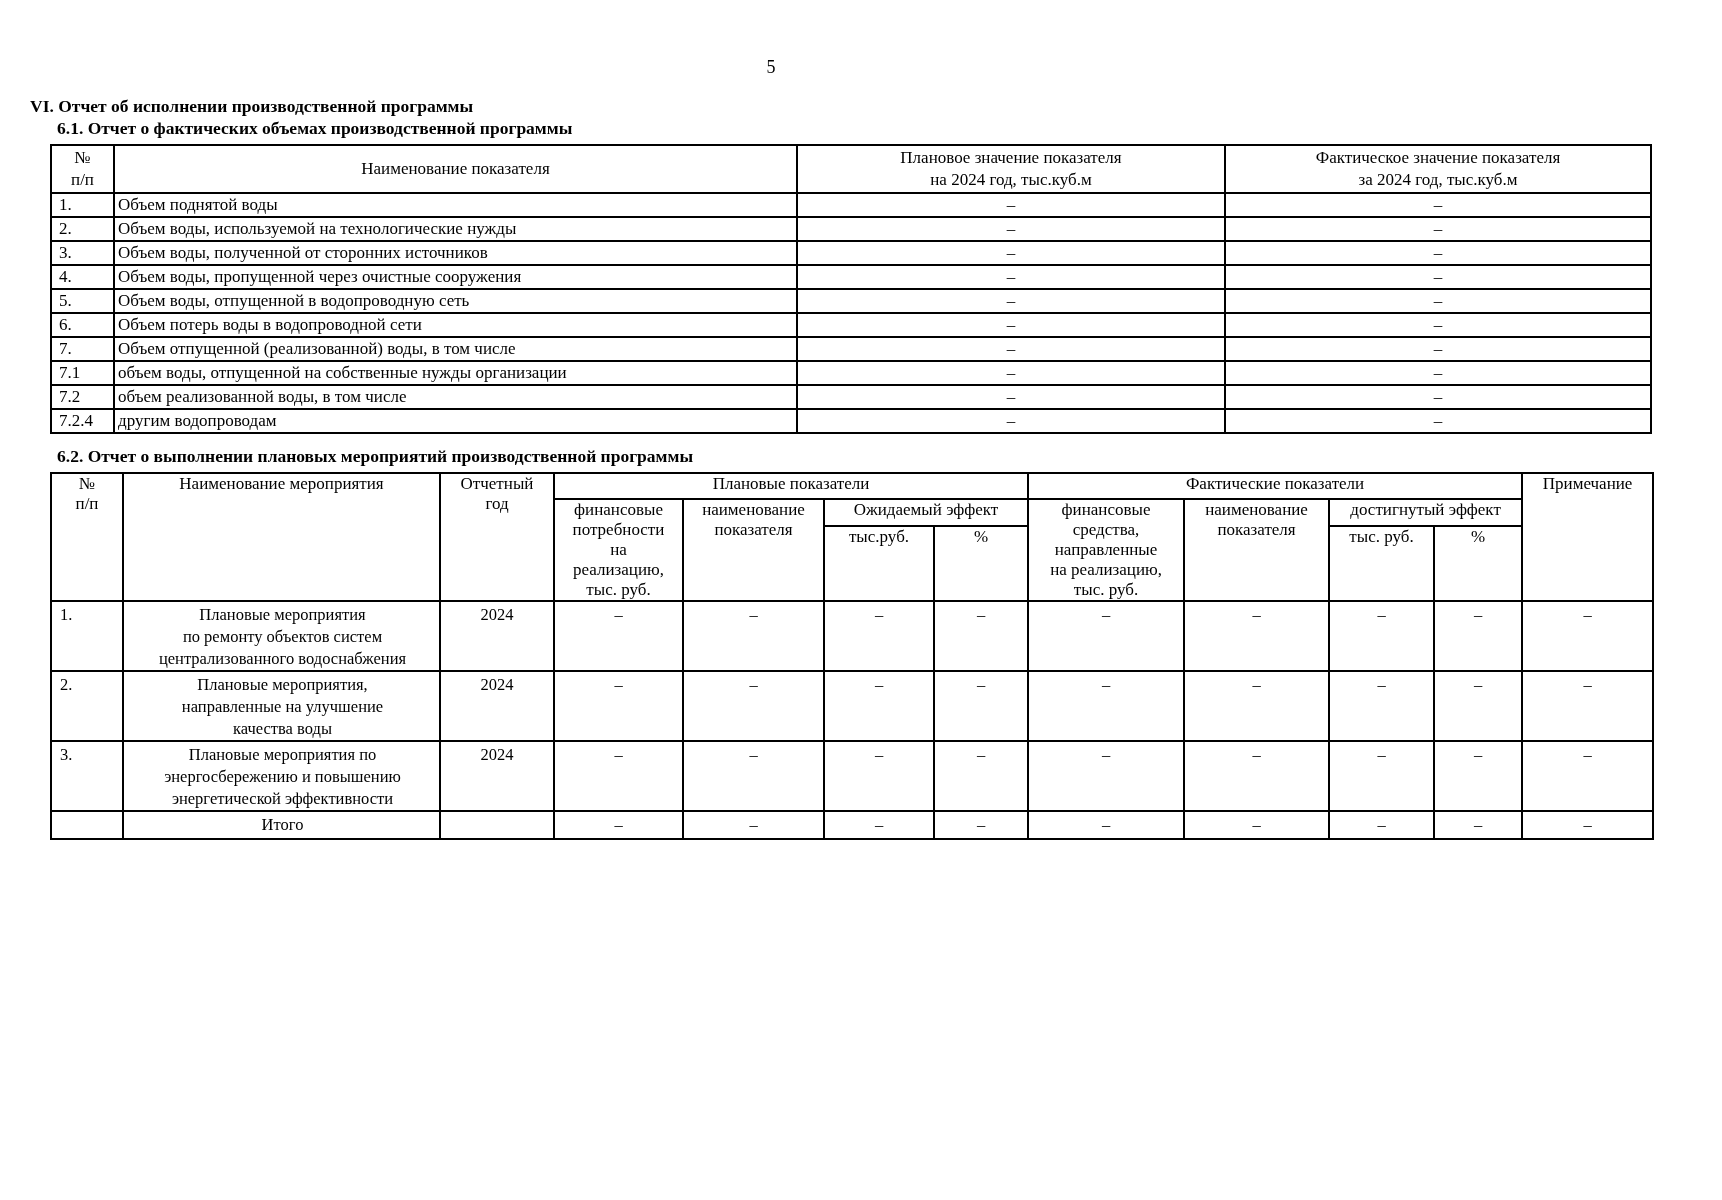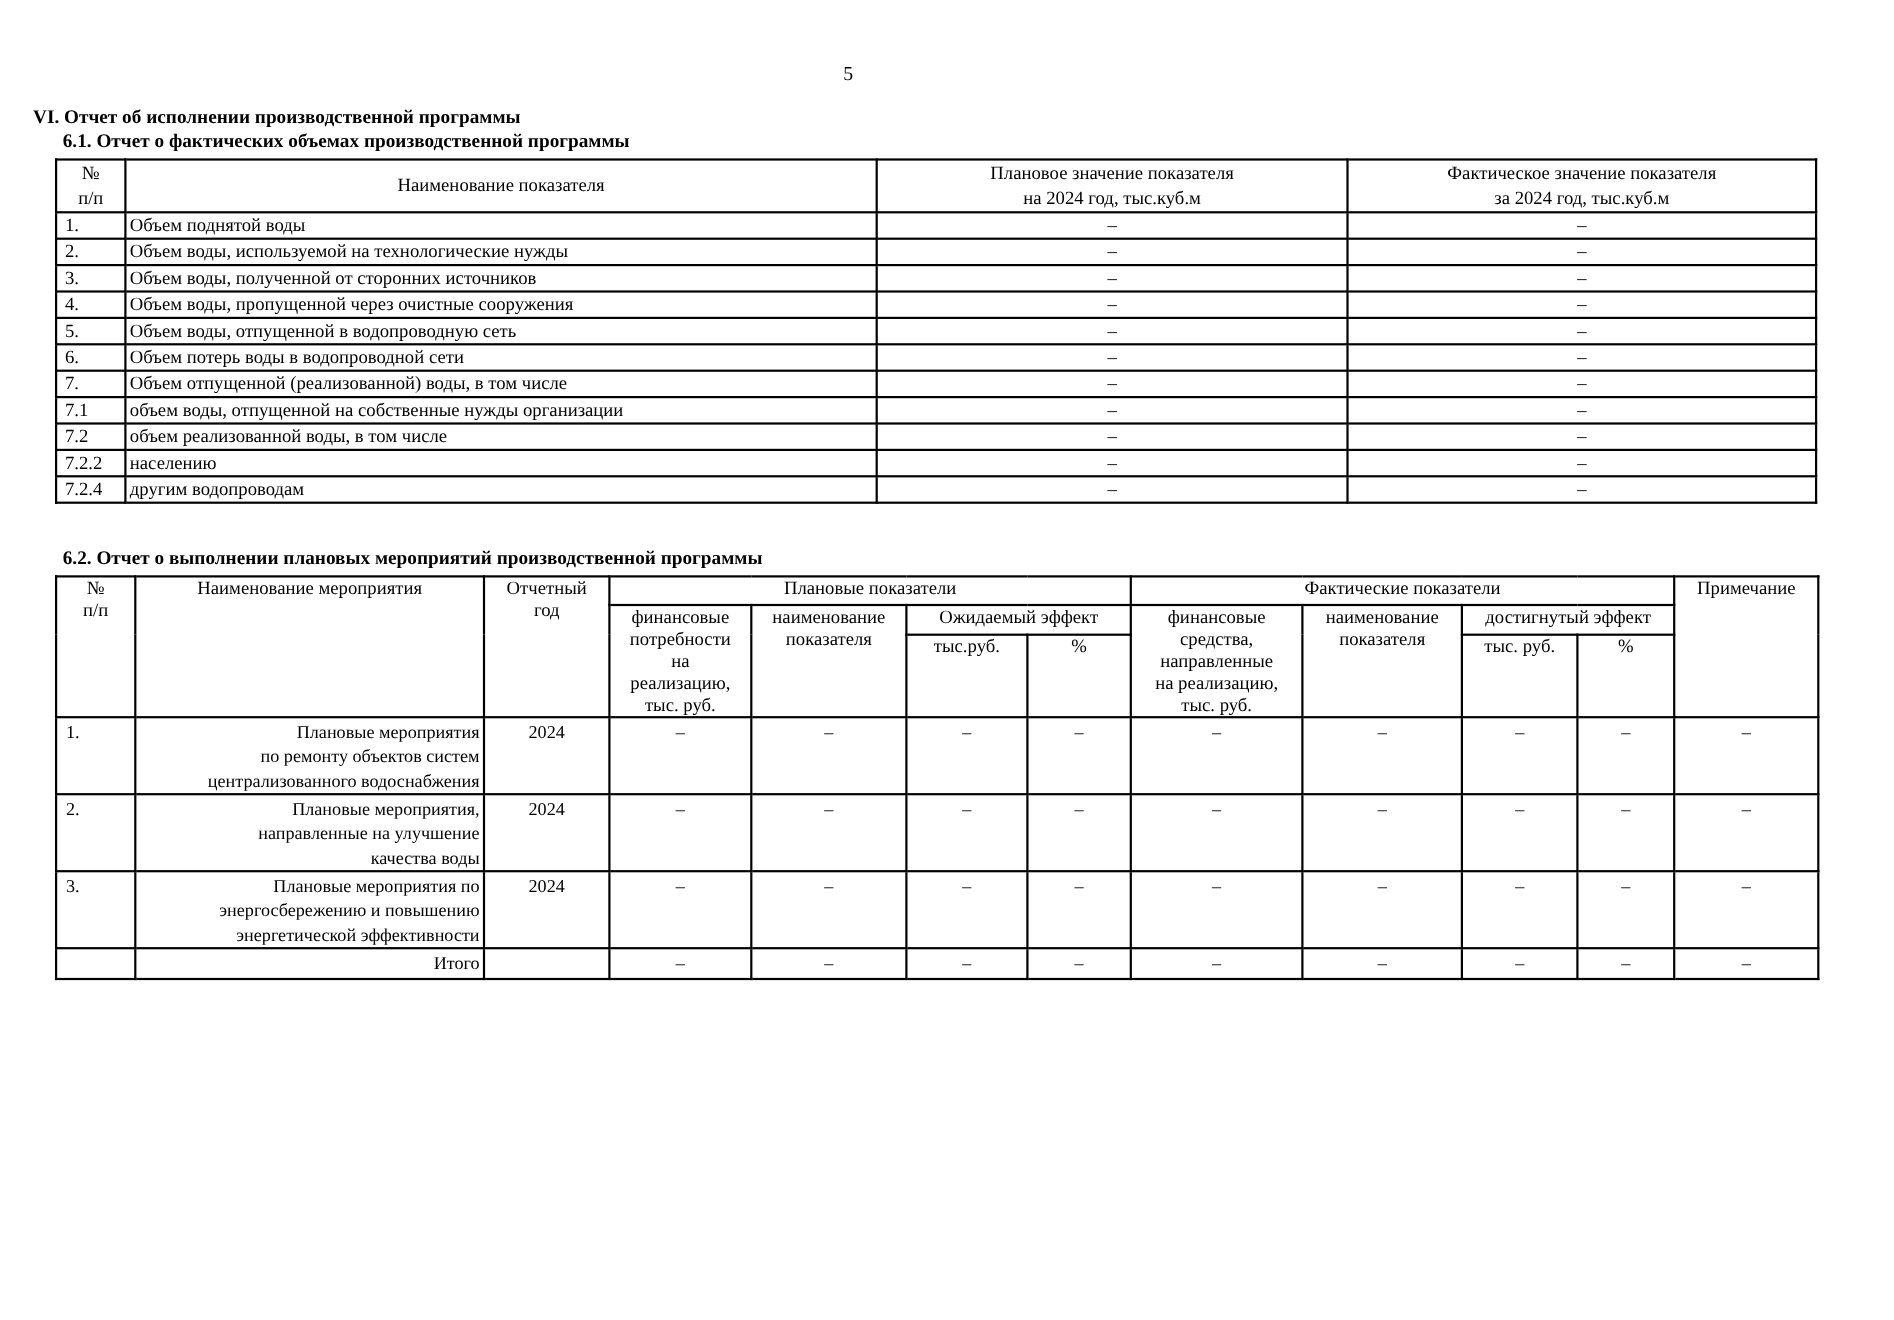"7.2.2" tr { html: <tr> <td>7.2.2</td> <td>населению</td> <td>–</td> <td>–</td> </tr> -> none }
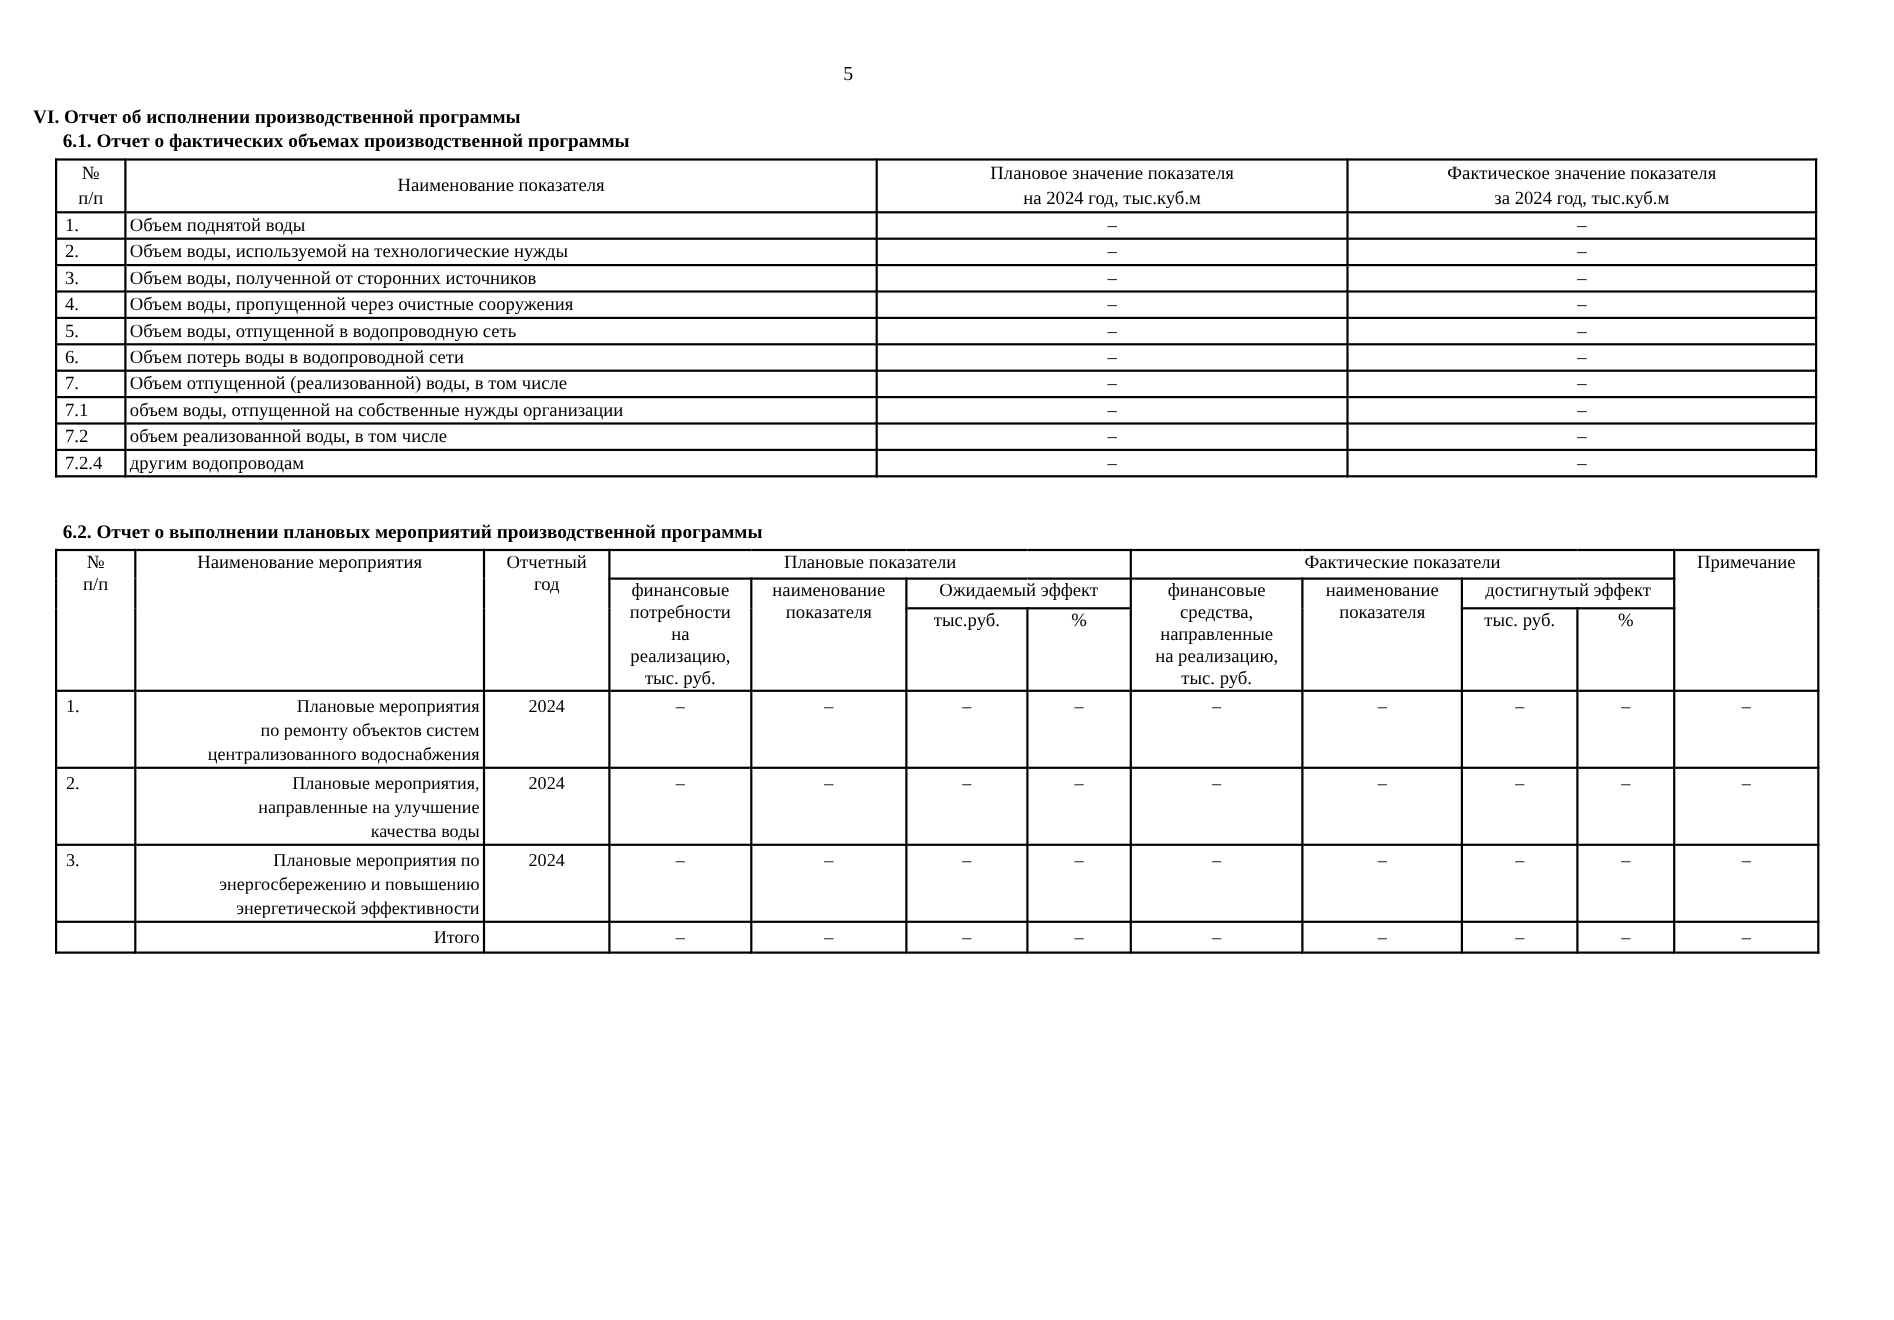"6.2. Отчет о выполнении плановых" .subtitle-62 { margin-top: 38px -> 11px }
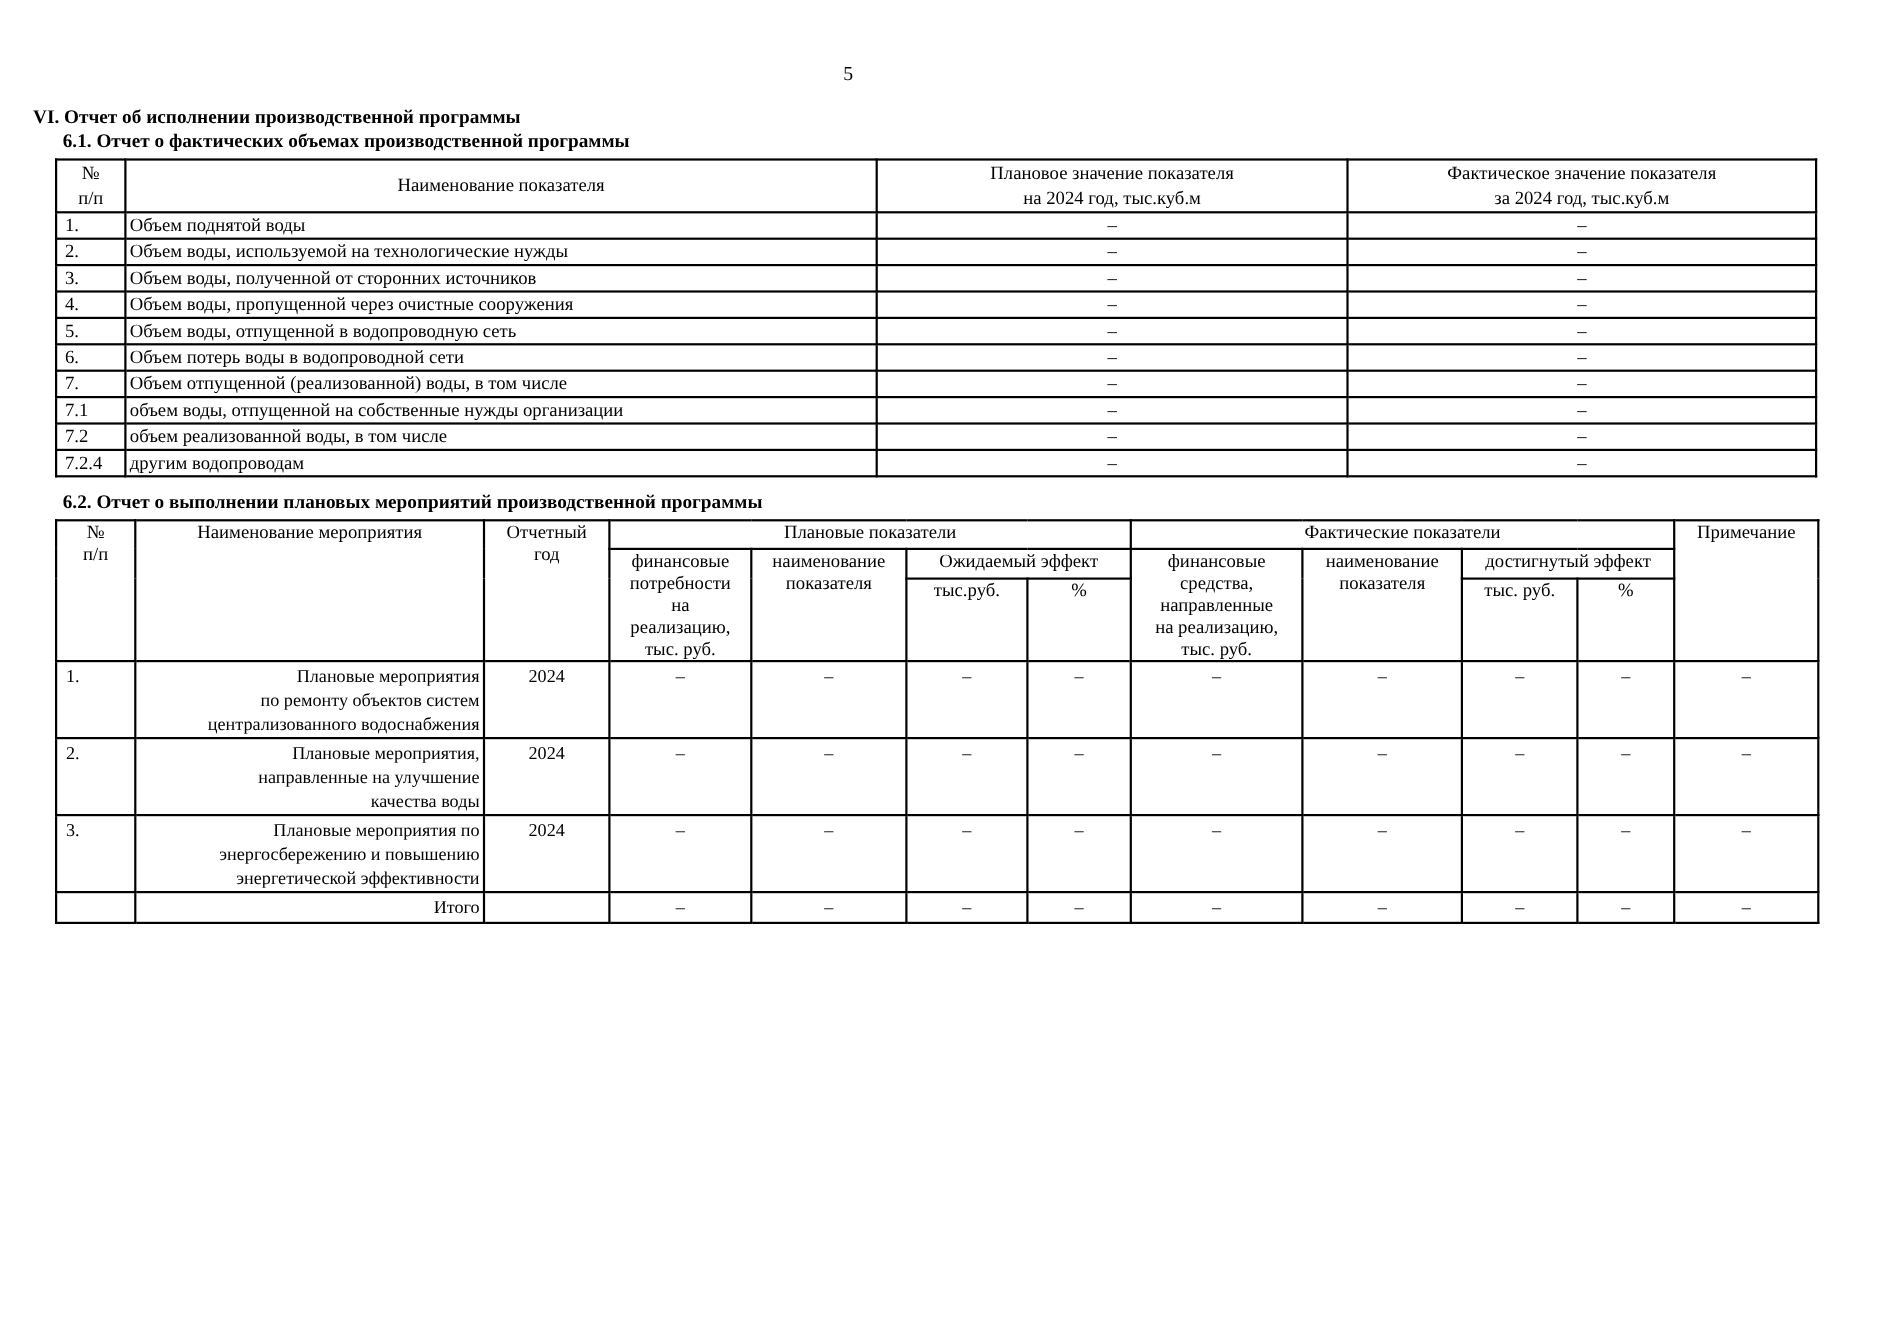"Плановые мероприятия" .t2 .c-name { text-align: right -> center }
